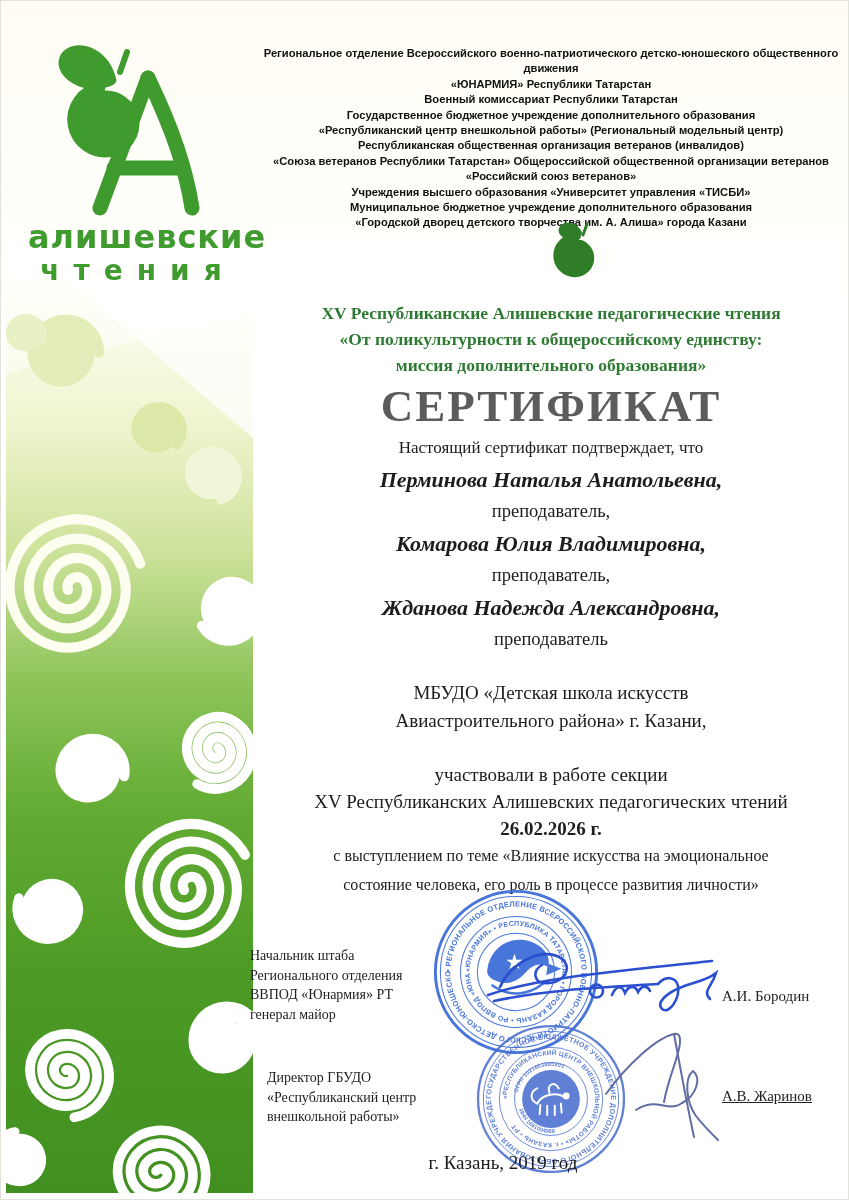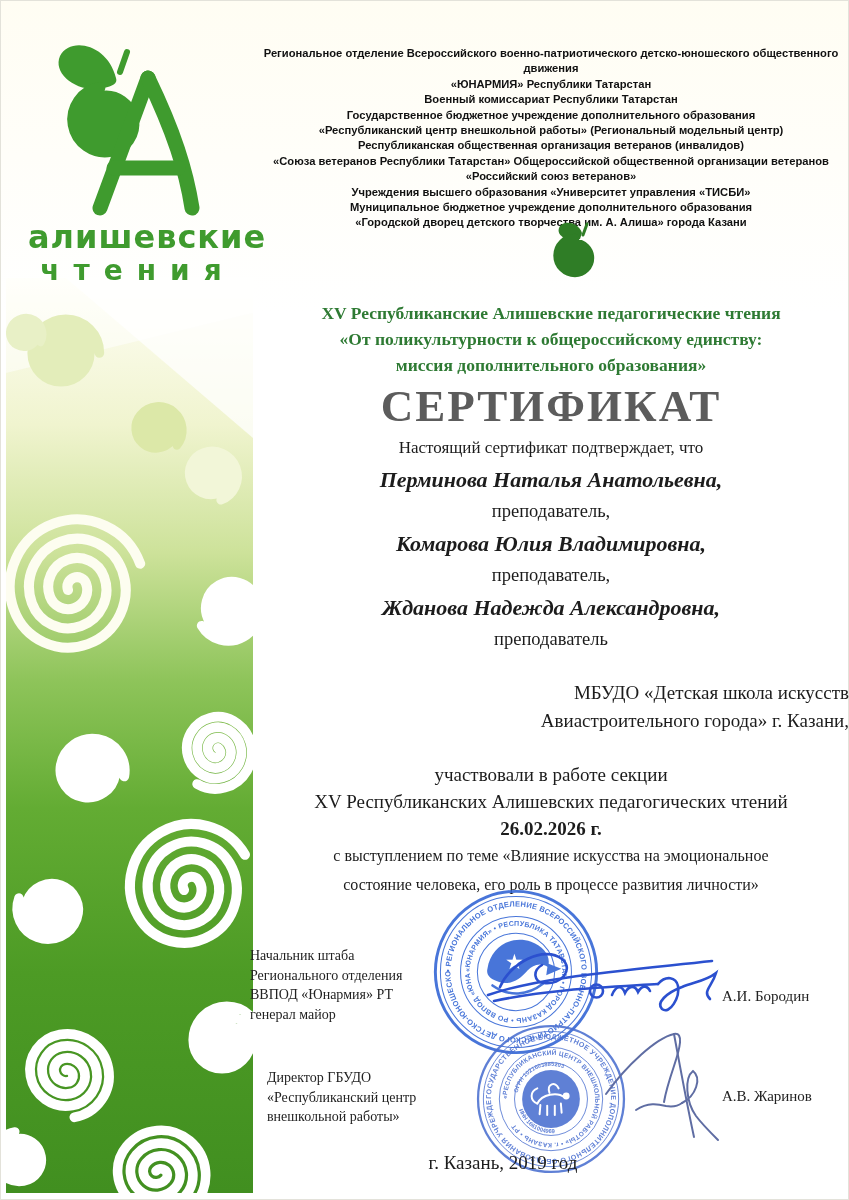"МБУДО «Детская школа искусств" .org { text-align: right -> none }
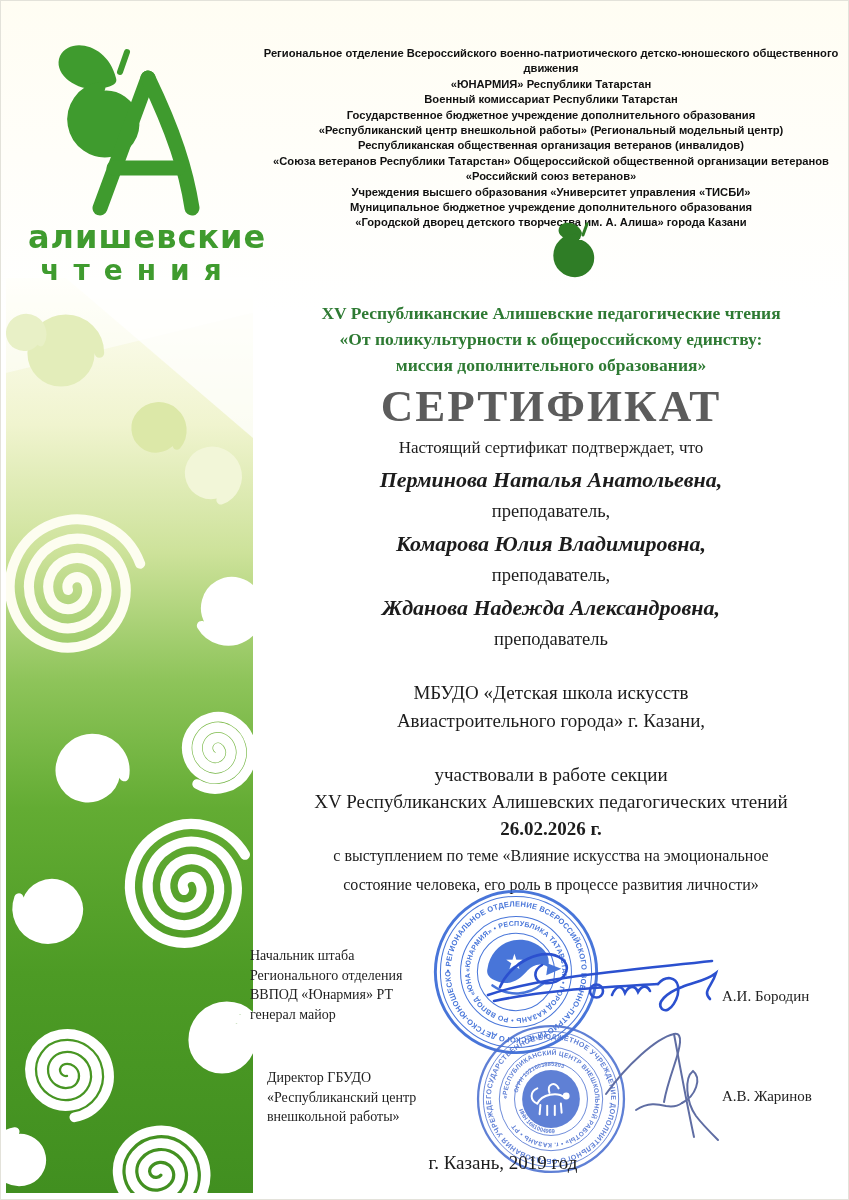"Авиастроительного города» г. Казани," div.org { text: города -> района }
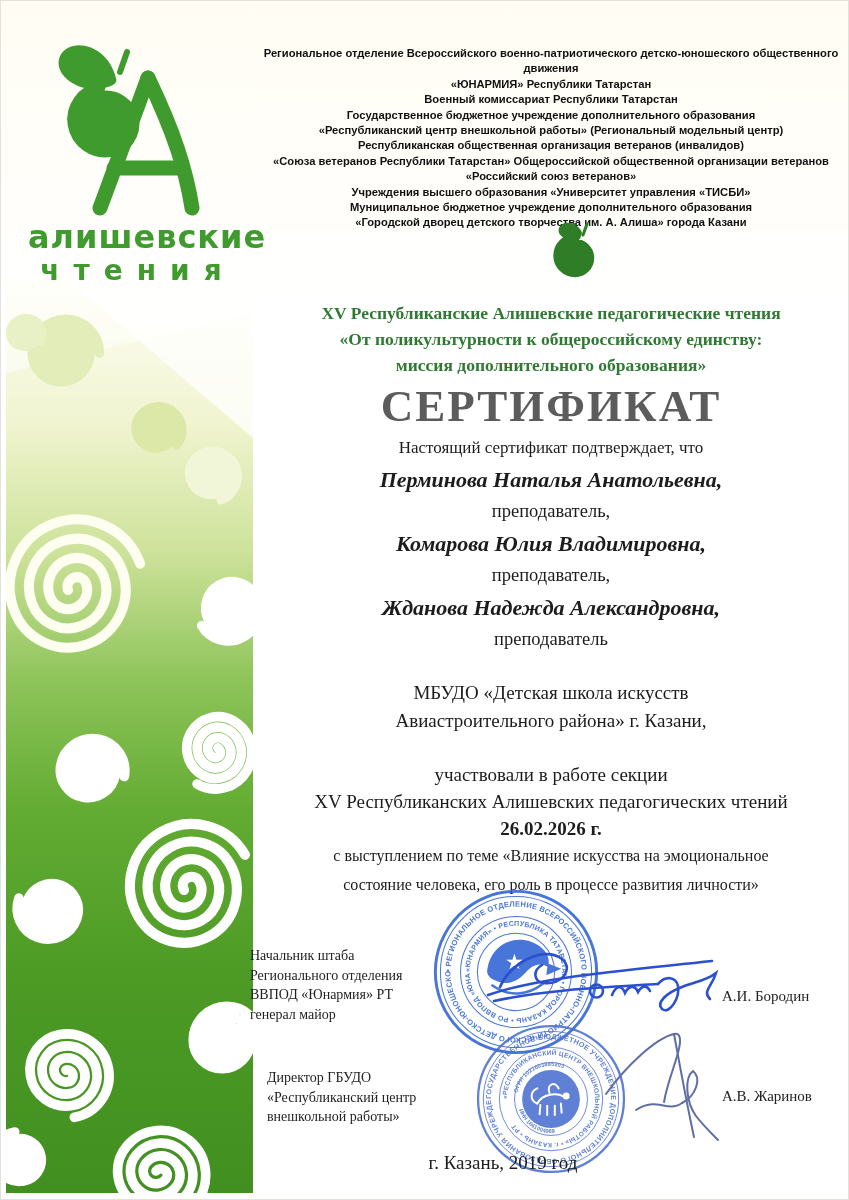"А.В. Жаринов" div.sig-name { text-decoration: none -> underline }
